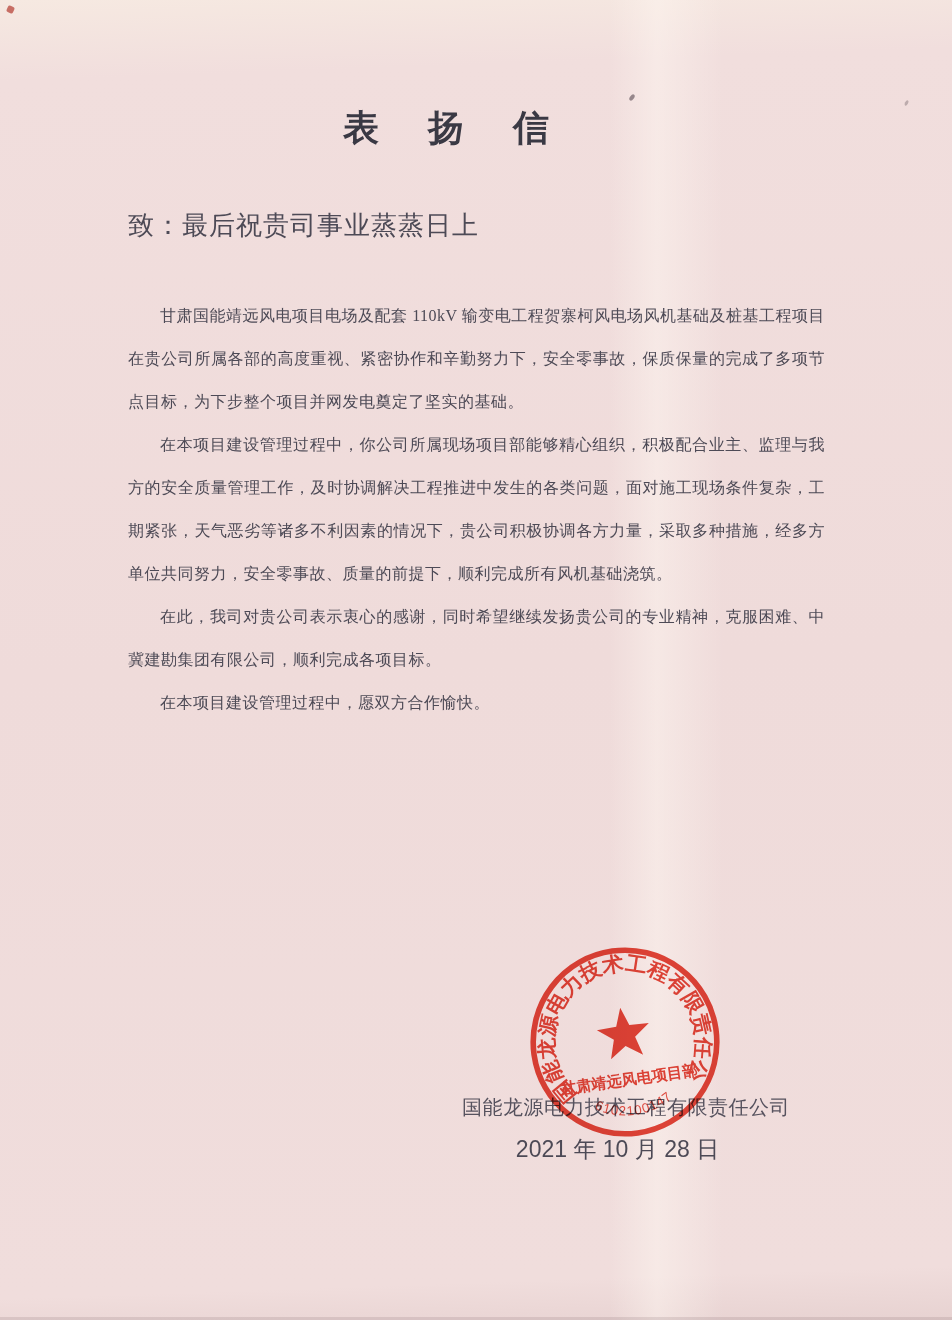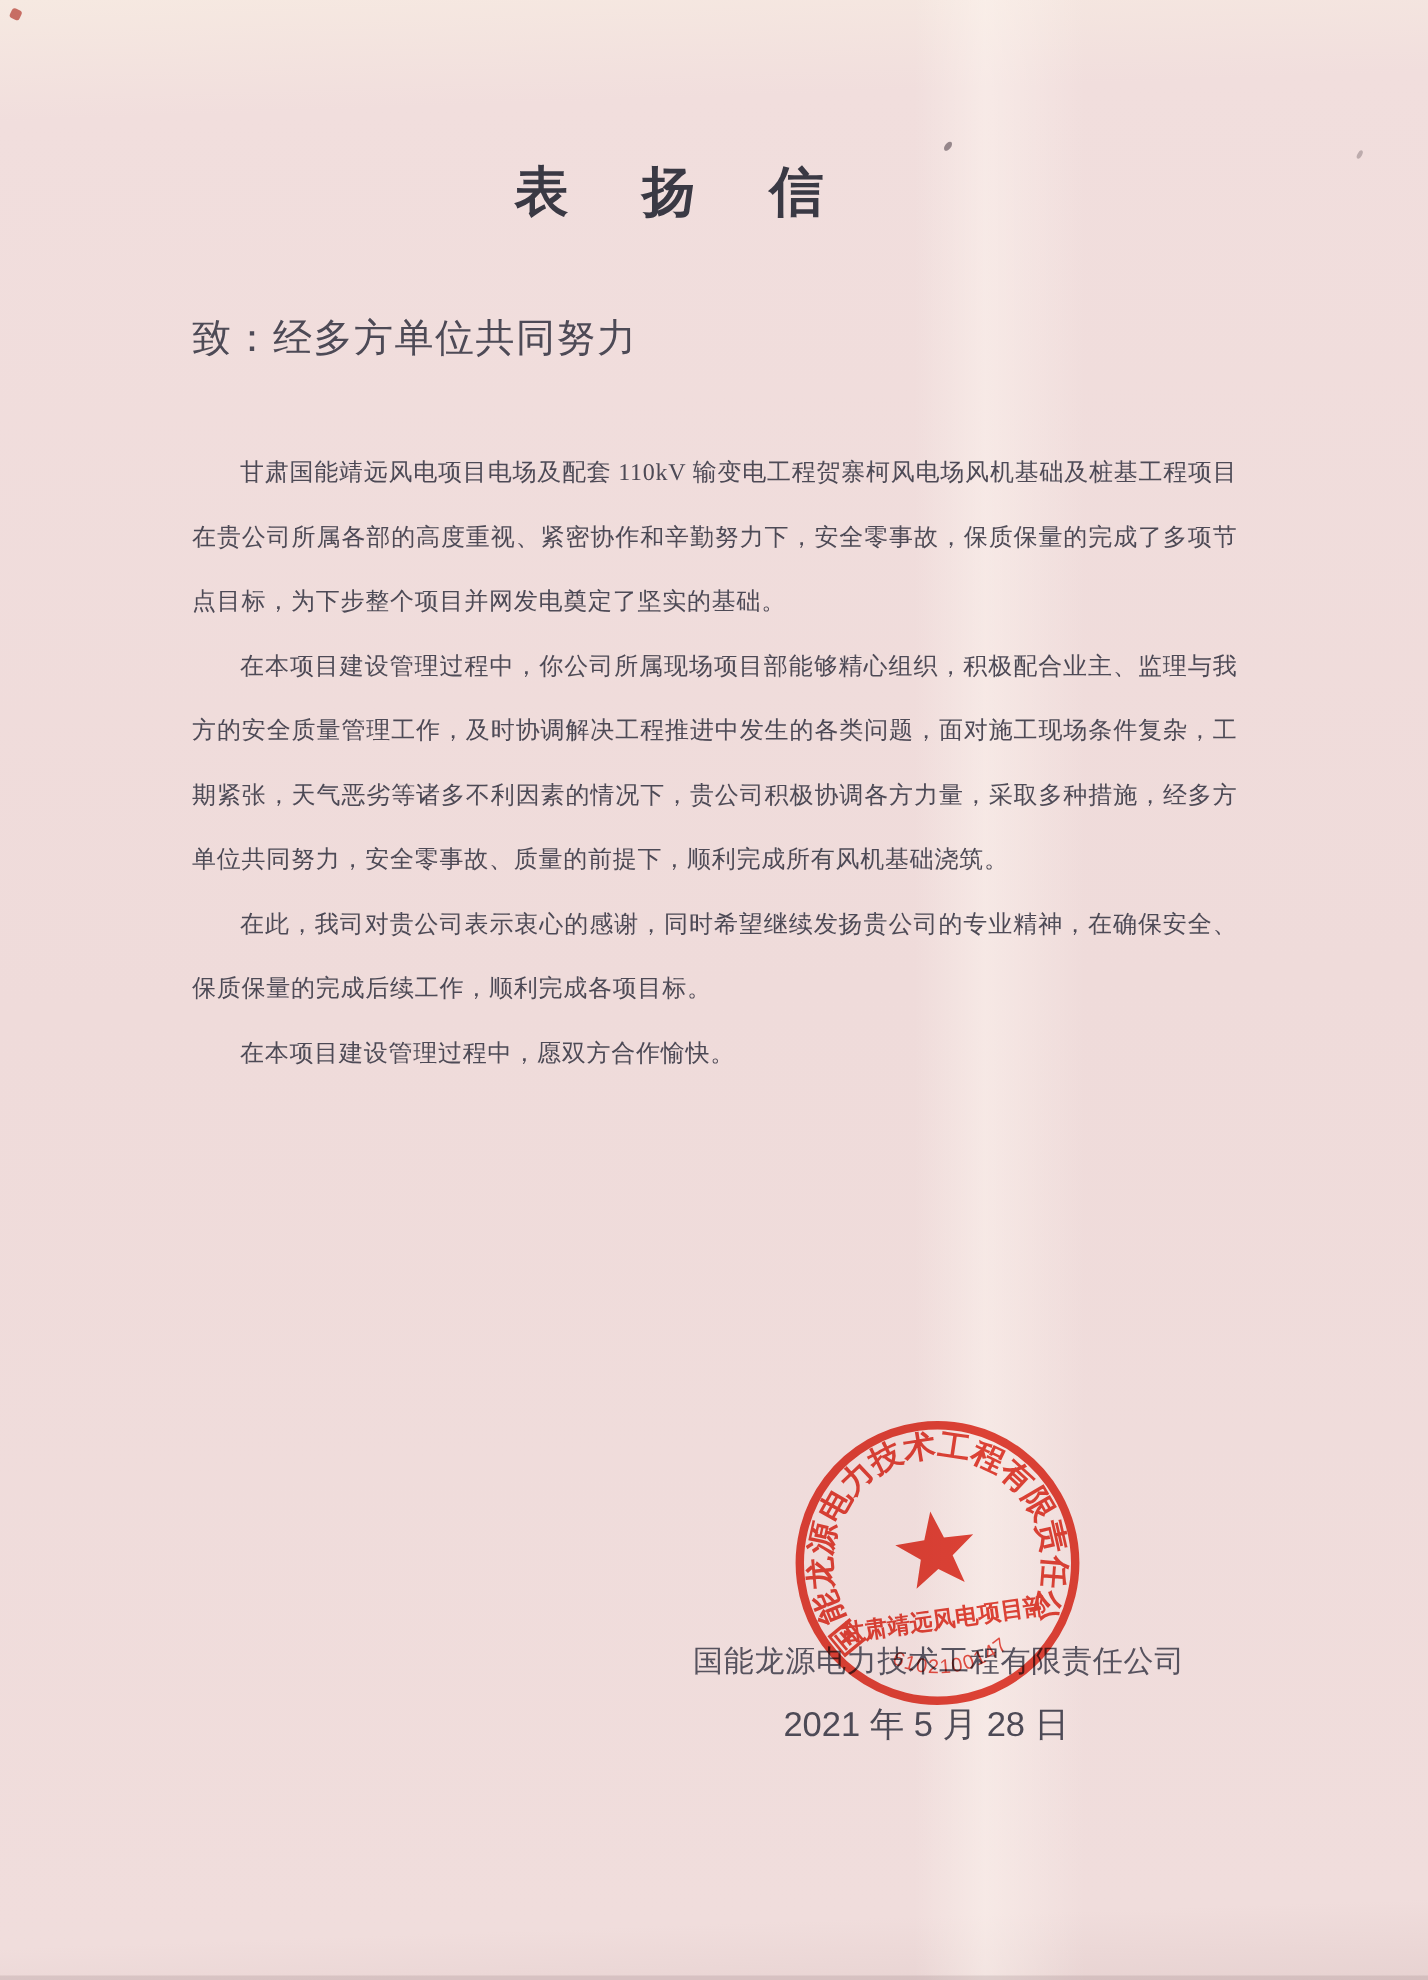"致：经多方单位共同努力" div.recipient { text: 经多方单位共同努力 -> 最后祝贵司事业蒸蒸日上 }
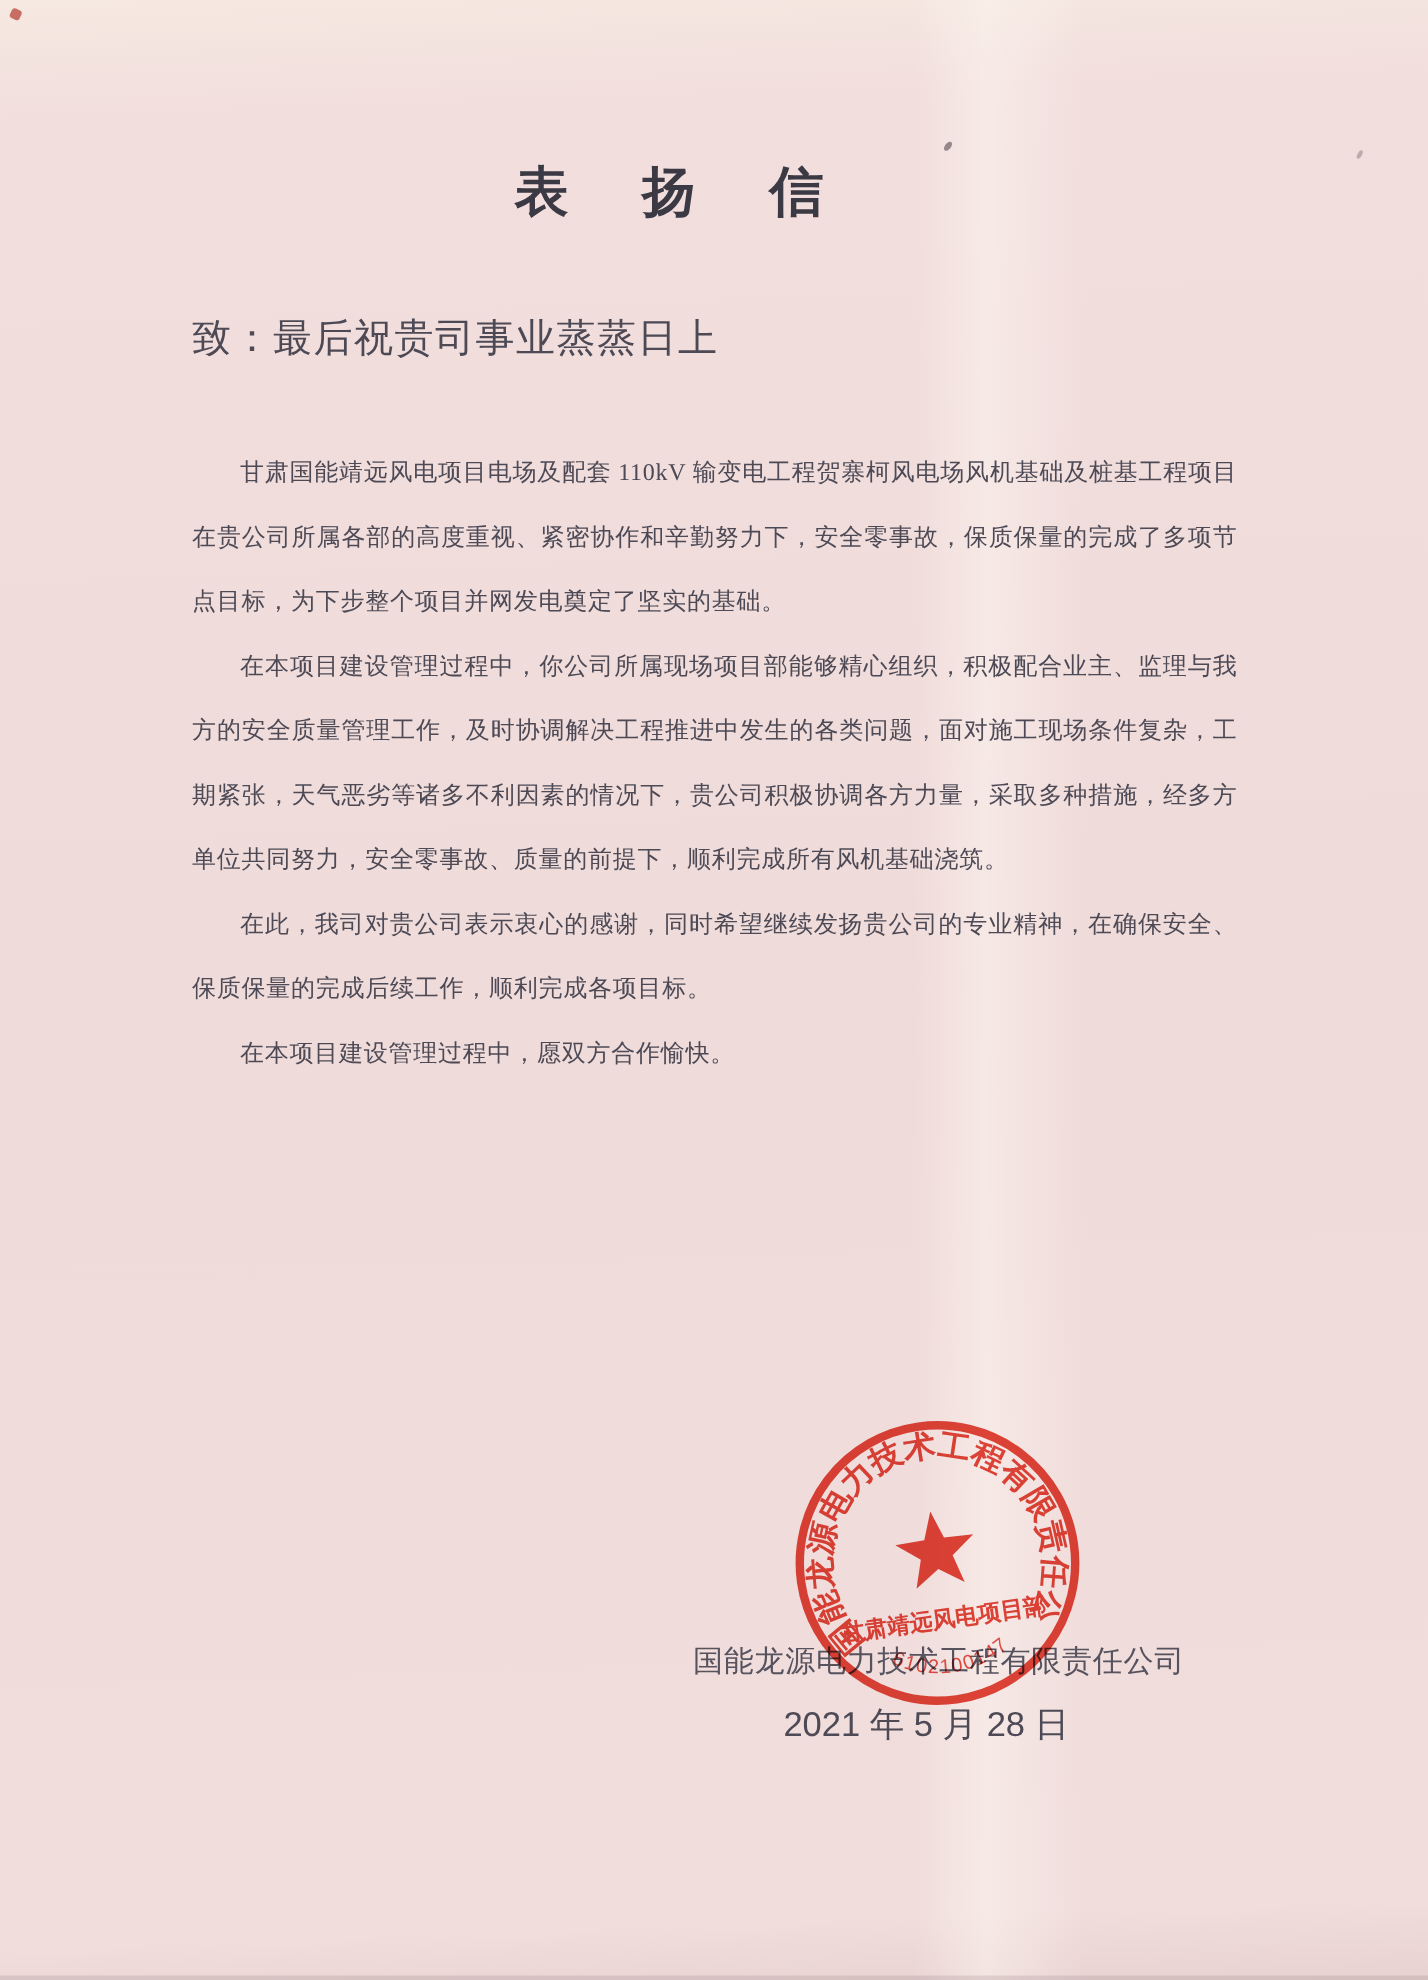"在此，我司对贵公司表示衷心的感谢，同时希望继续发扬贵公司的专业精神，在确保安全、" p { text: 在确保安全、保质保量的完成后续工作 -> 克服困难、中冀建勘集团有限公司 }
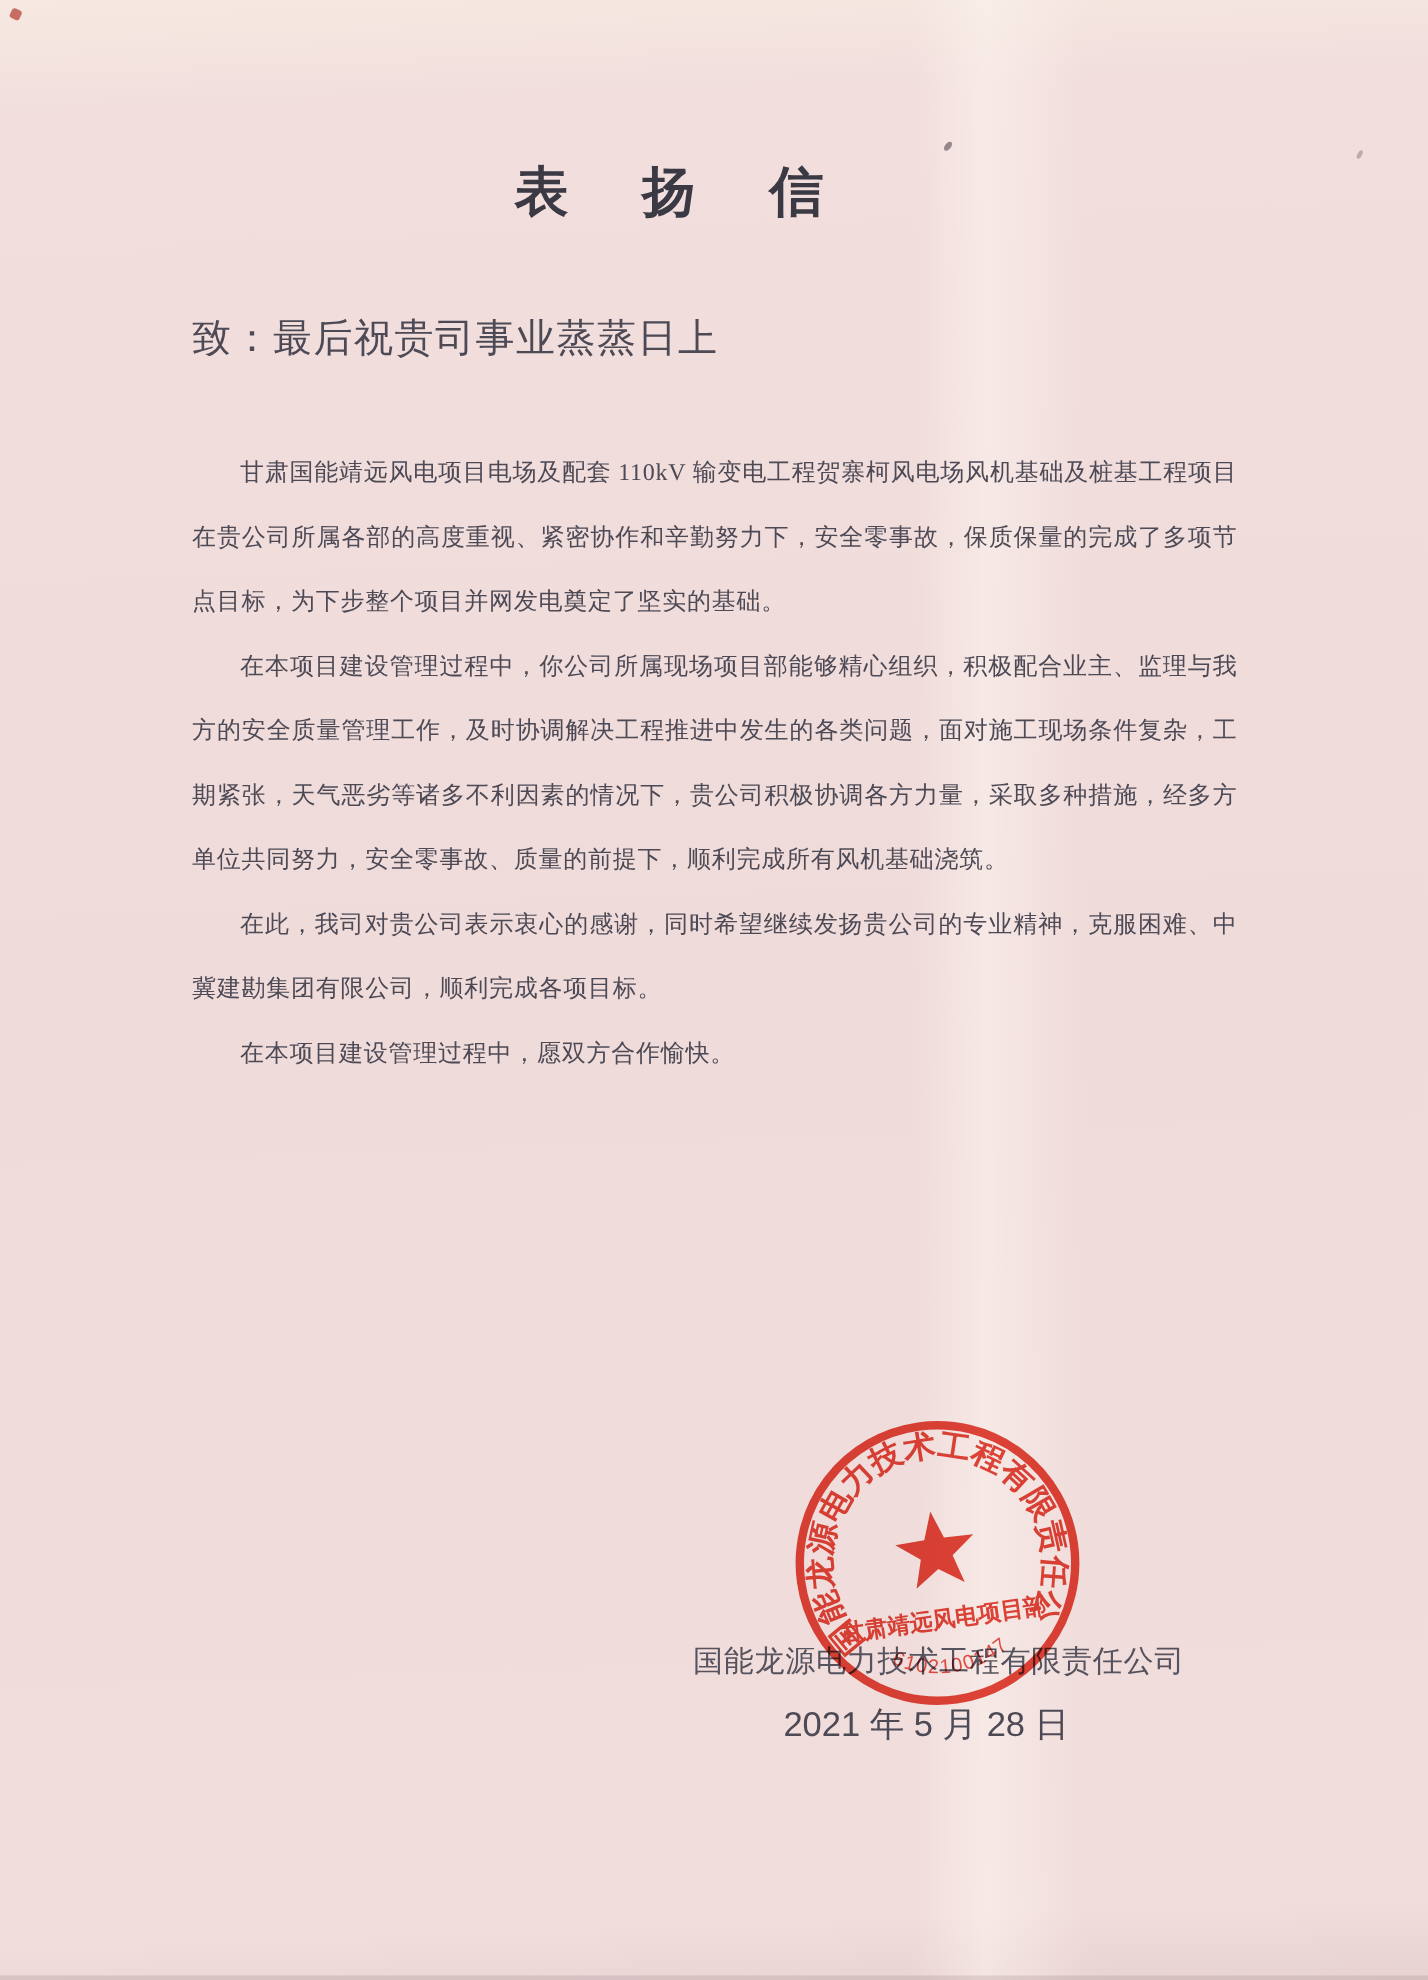"2021 年 5 月 28" div.sig-date { text: 5 -> 10 }
